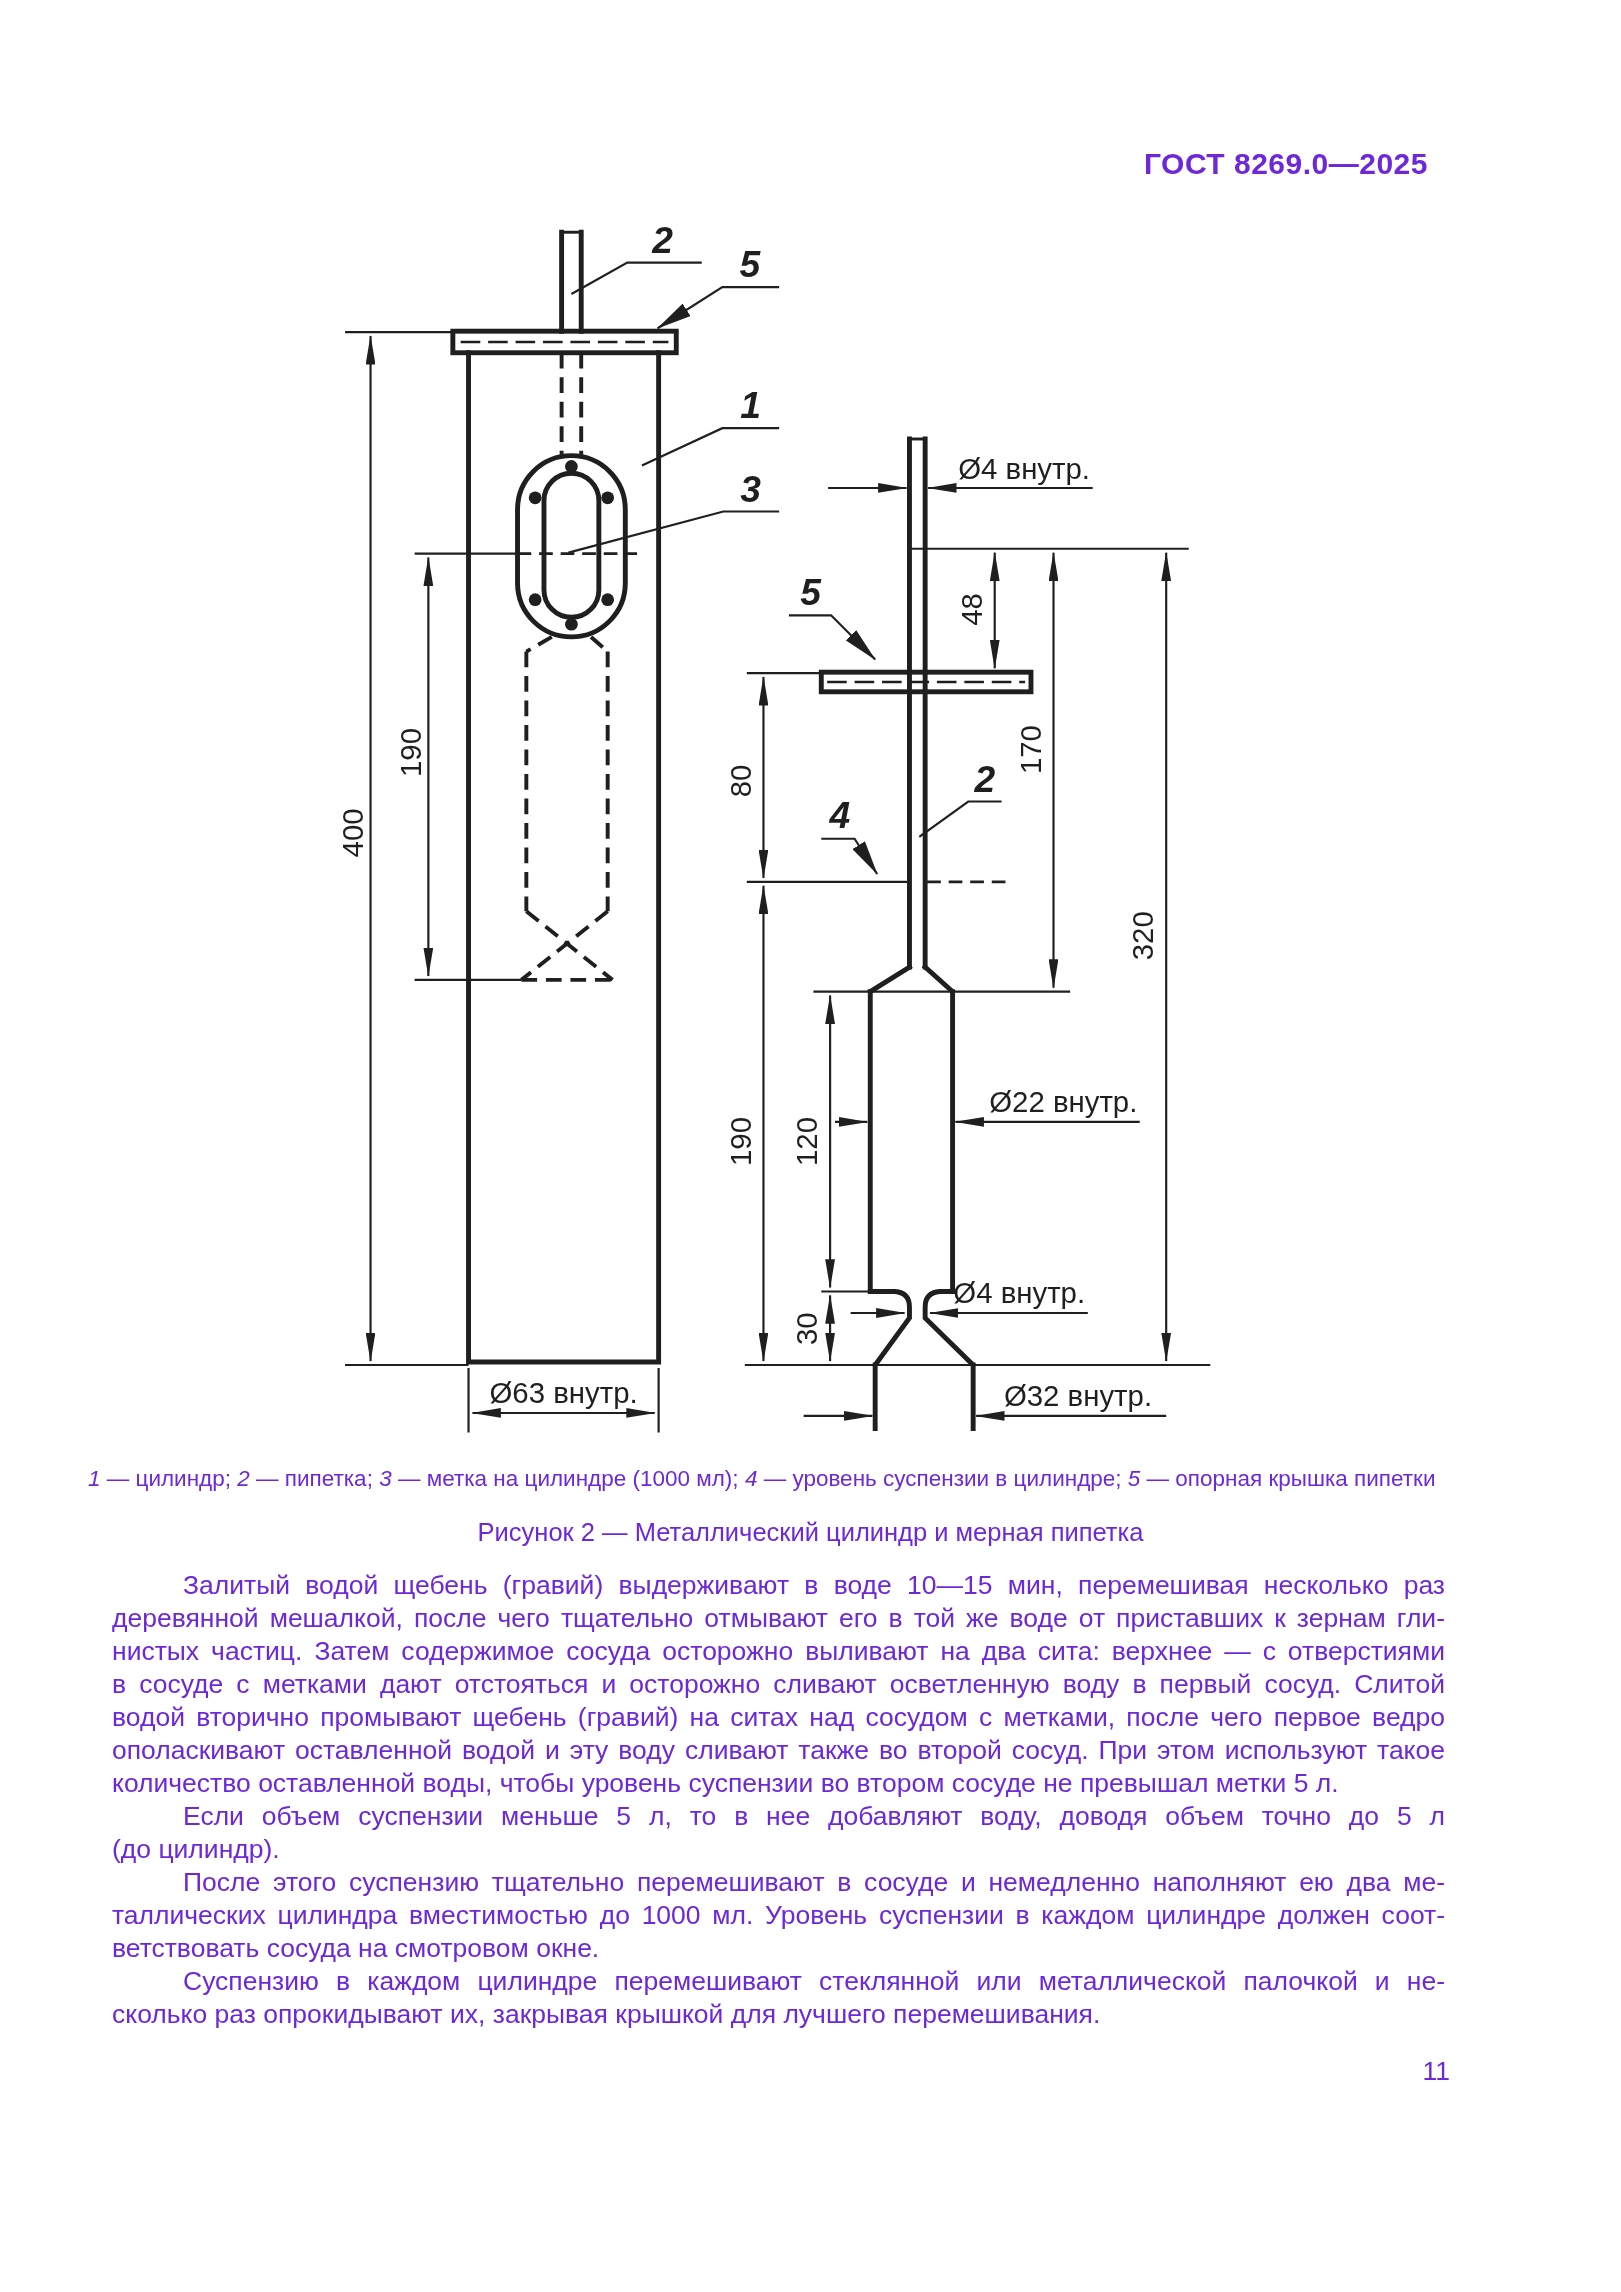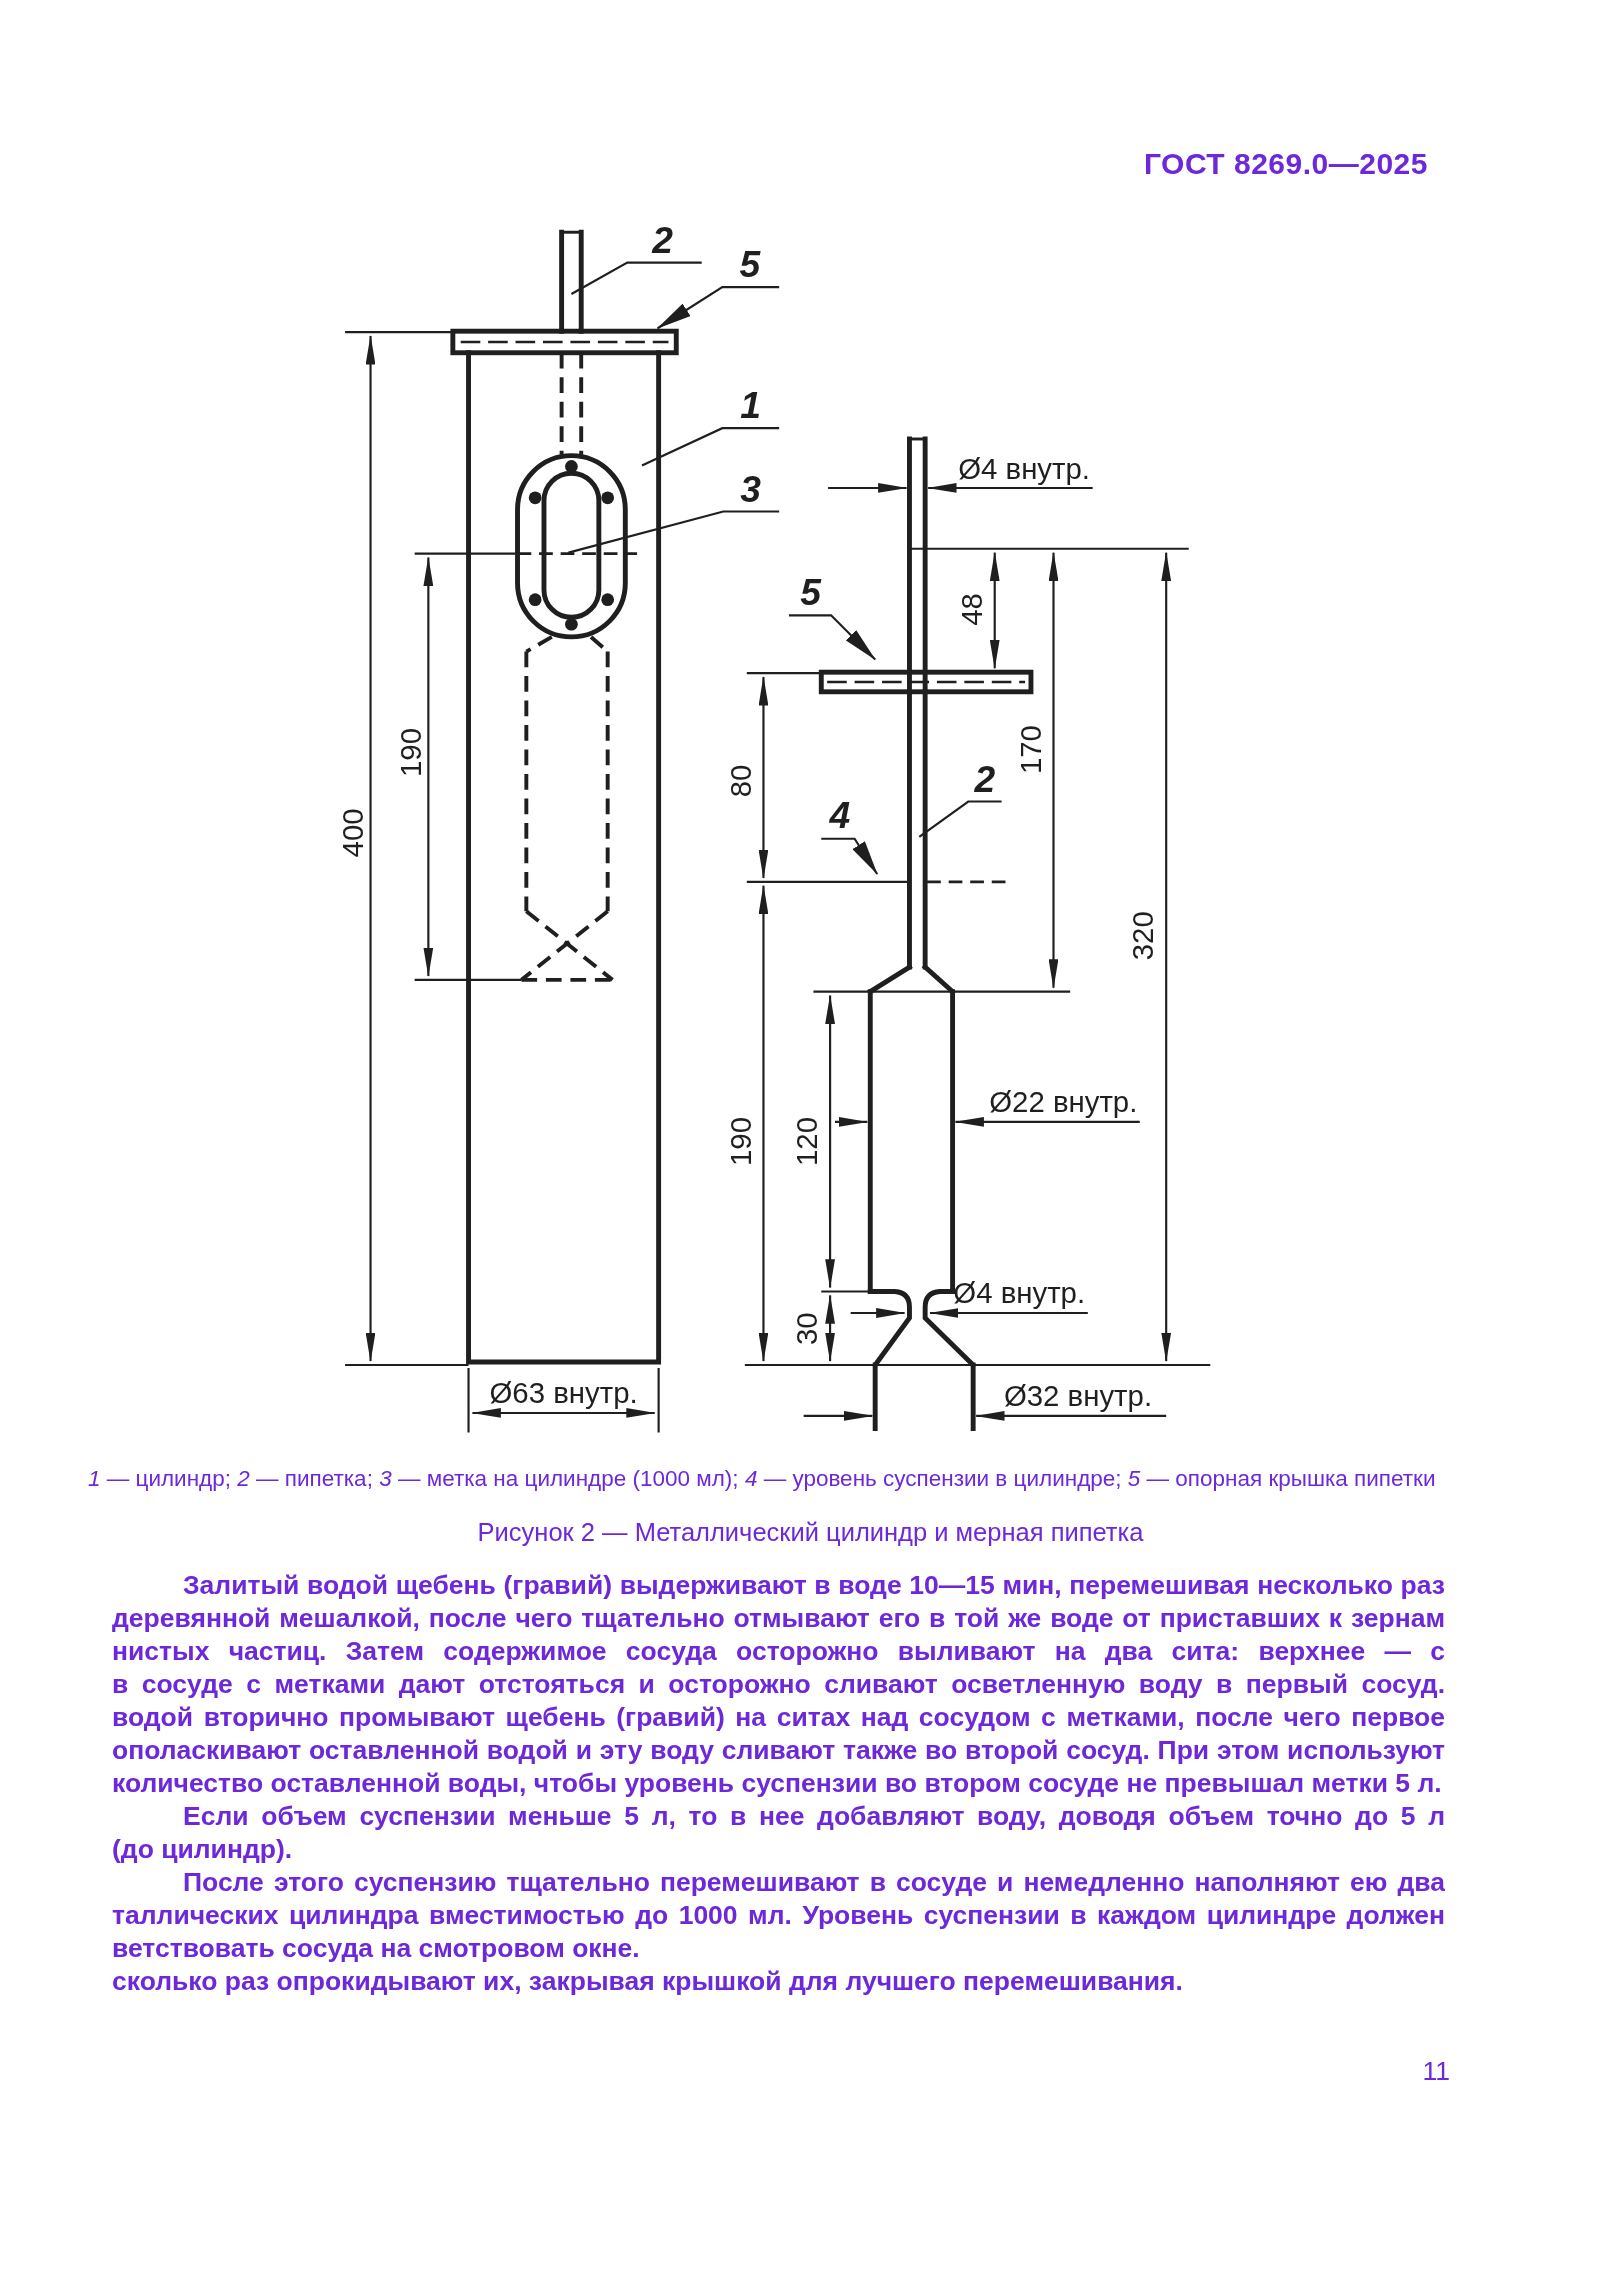"Залитый водой щебень (гравий)" .ln { font-weight: bold -> none }
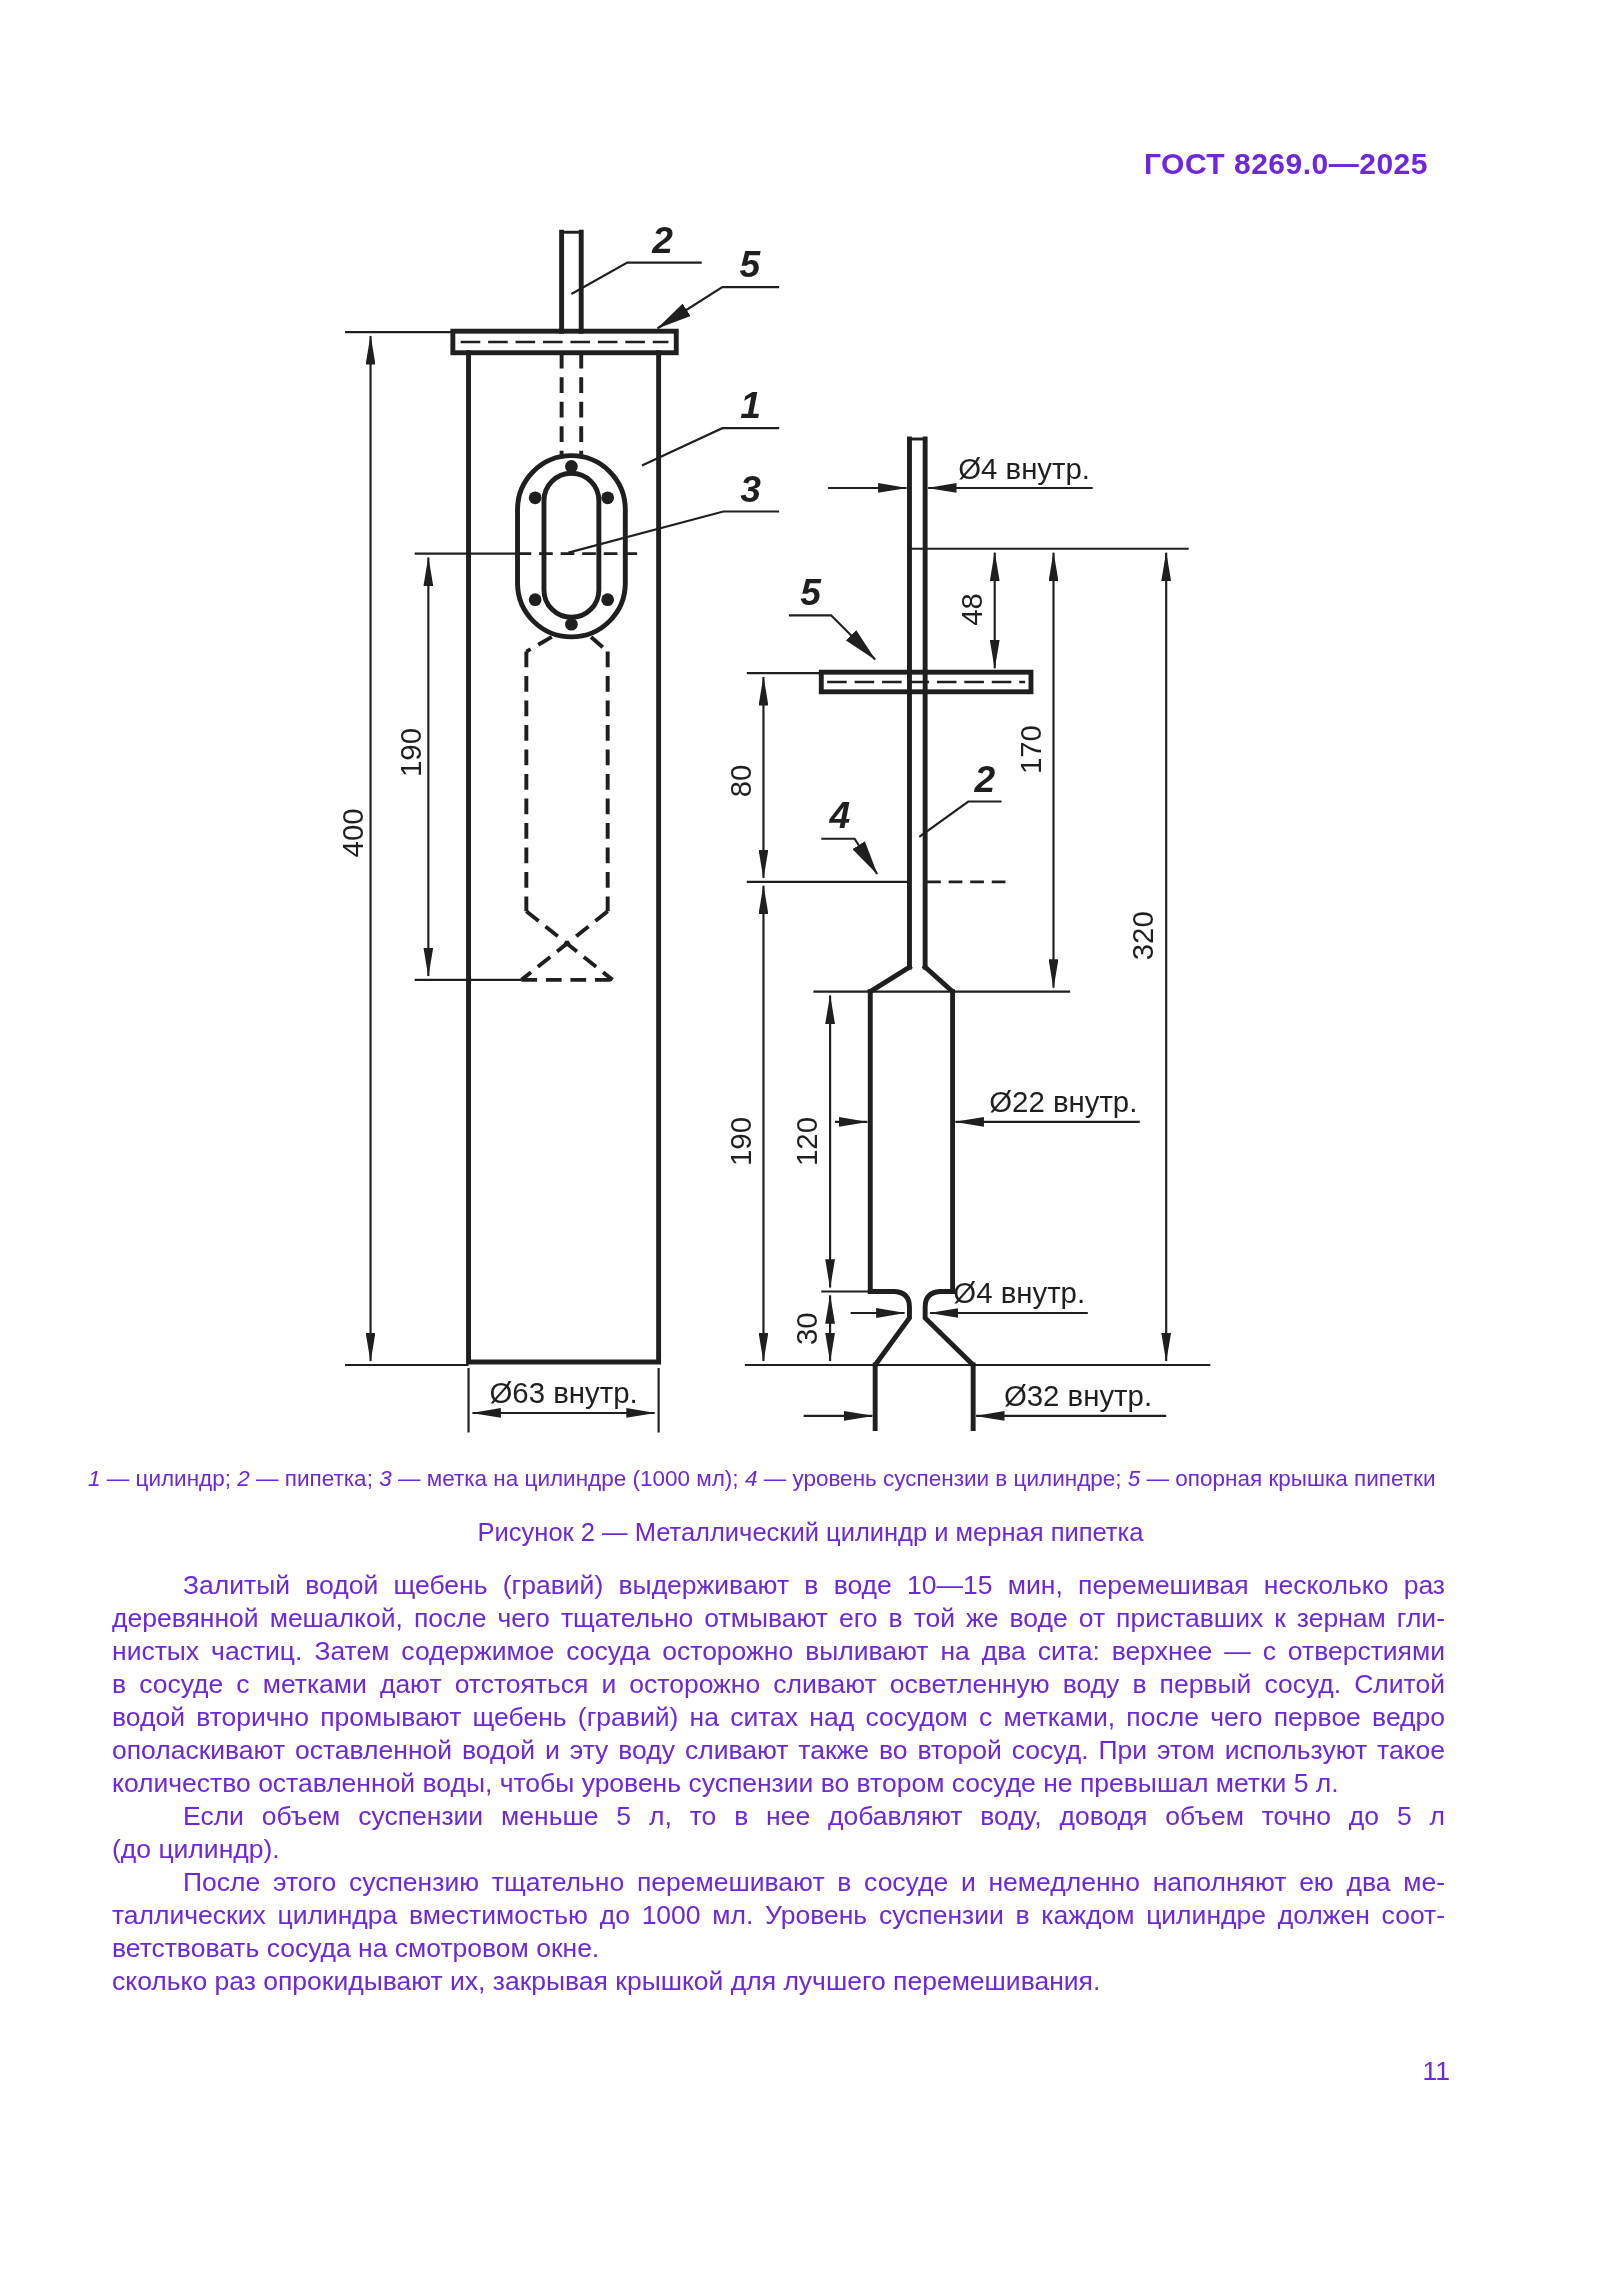"Суспензию в каждом цилиндре перемешивают" div.ln { html: none -> <div>Суспензию в каждом цилиндре перемешивают стеклянной или металлической палочкой и не-</div> }
